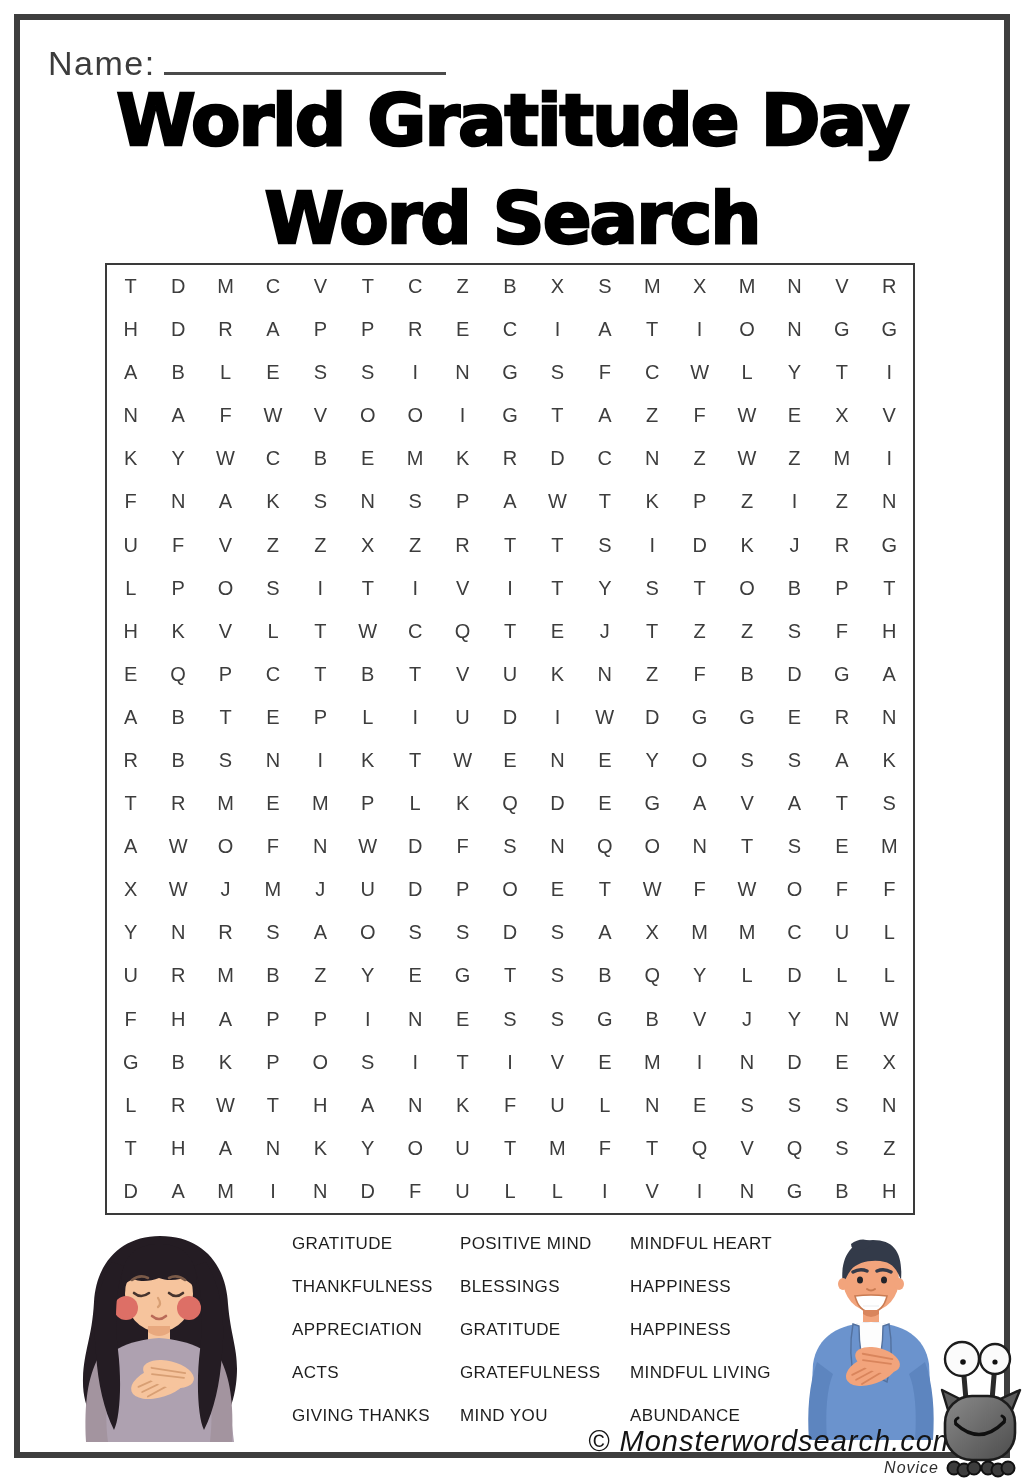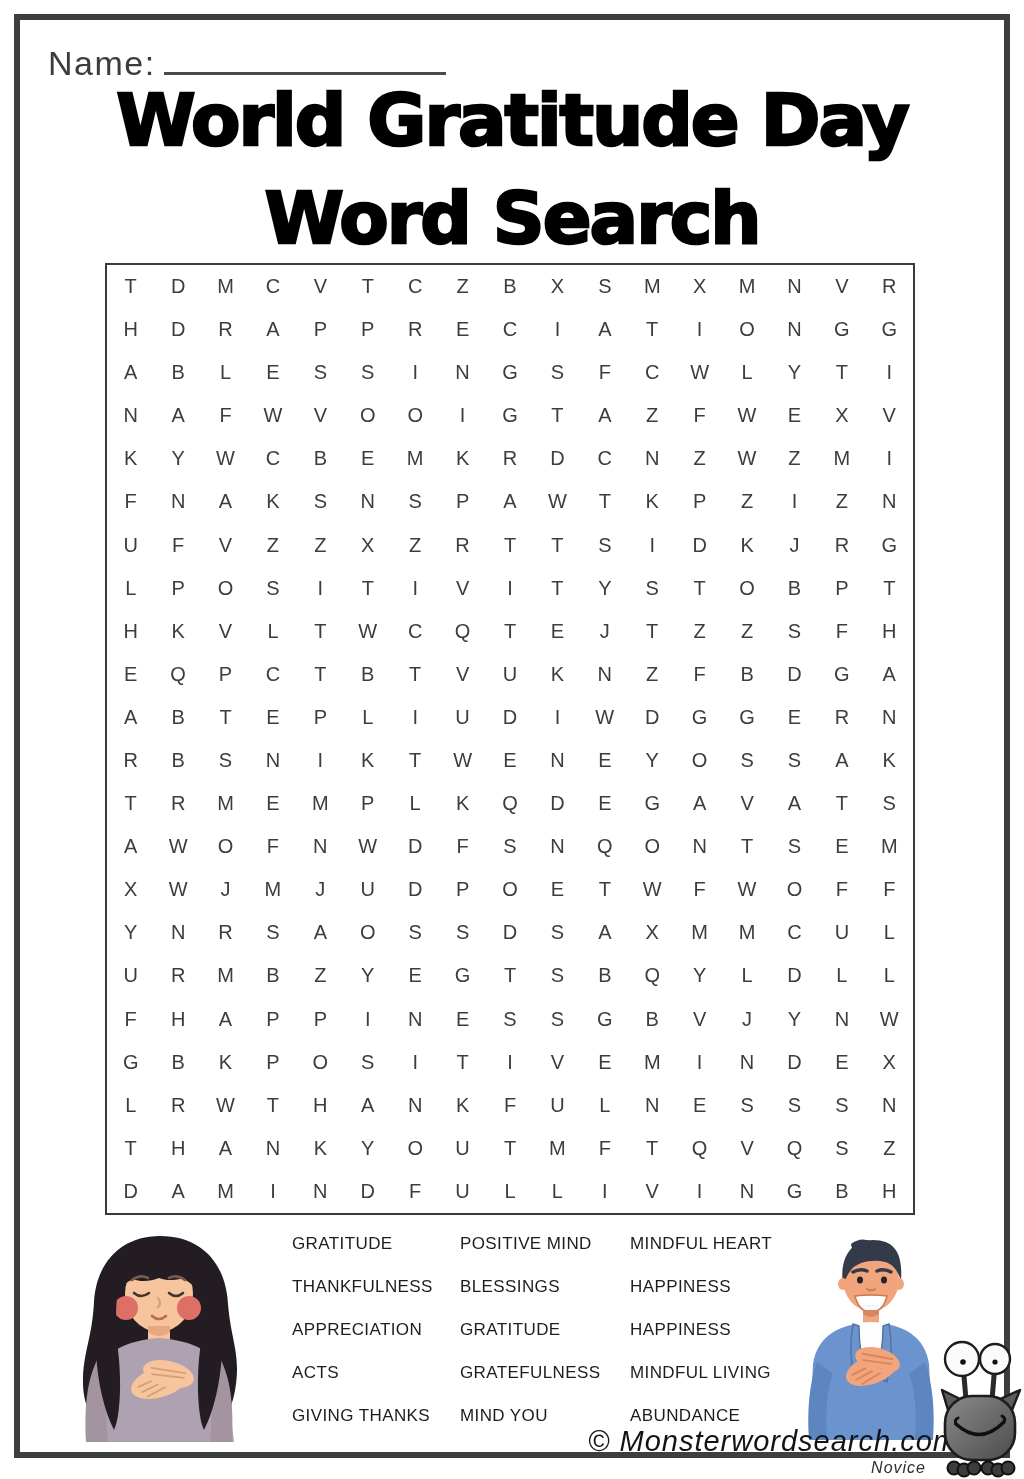"Novice" .level-label { right: 98px -> 85px }
